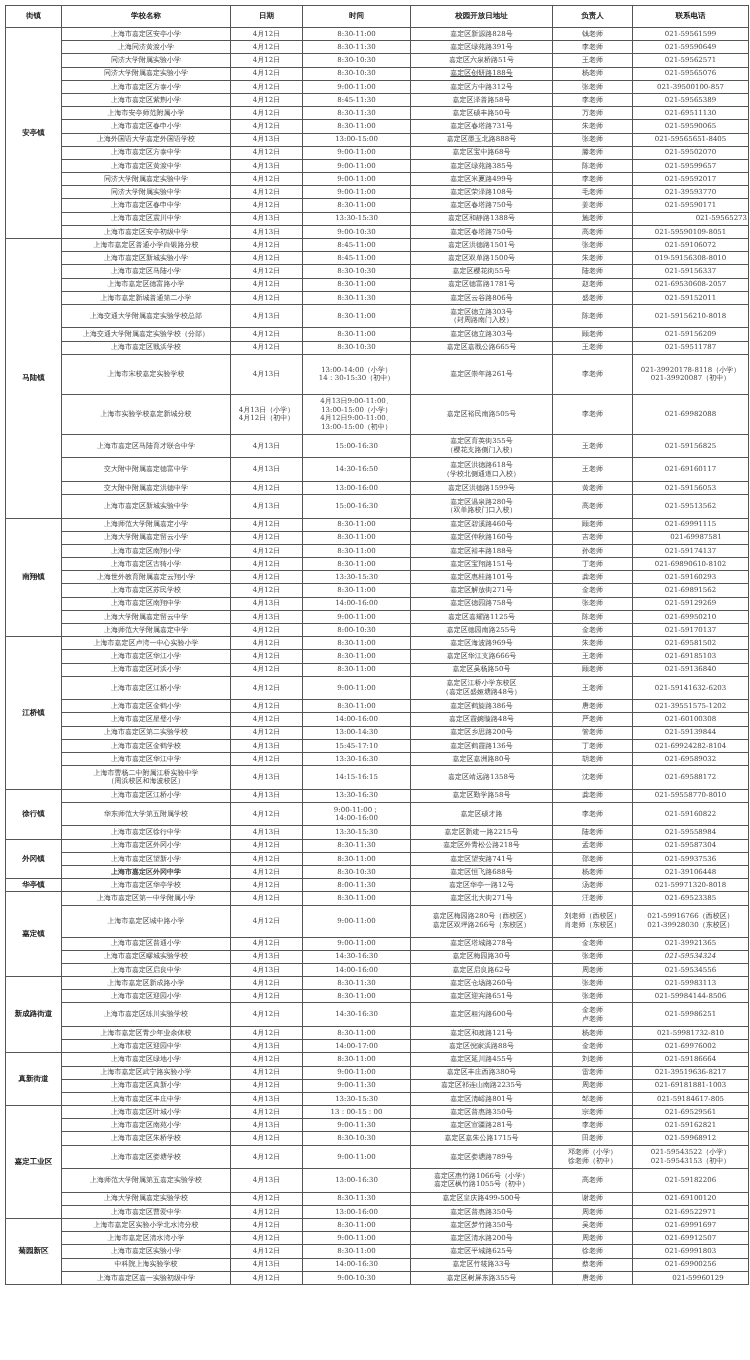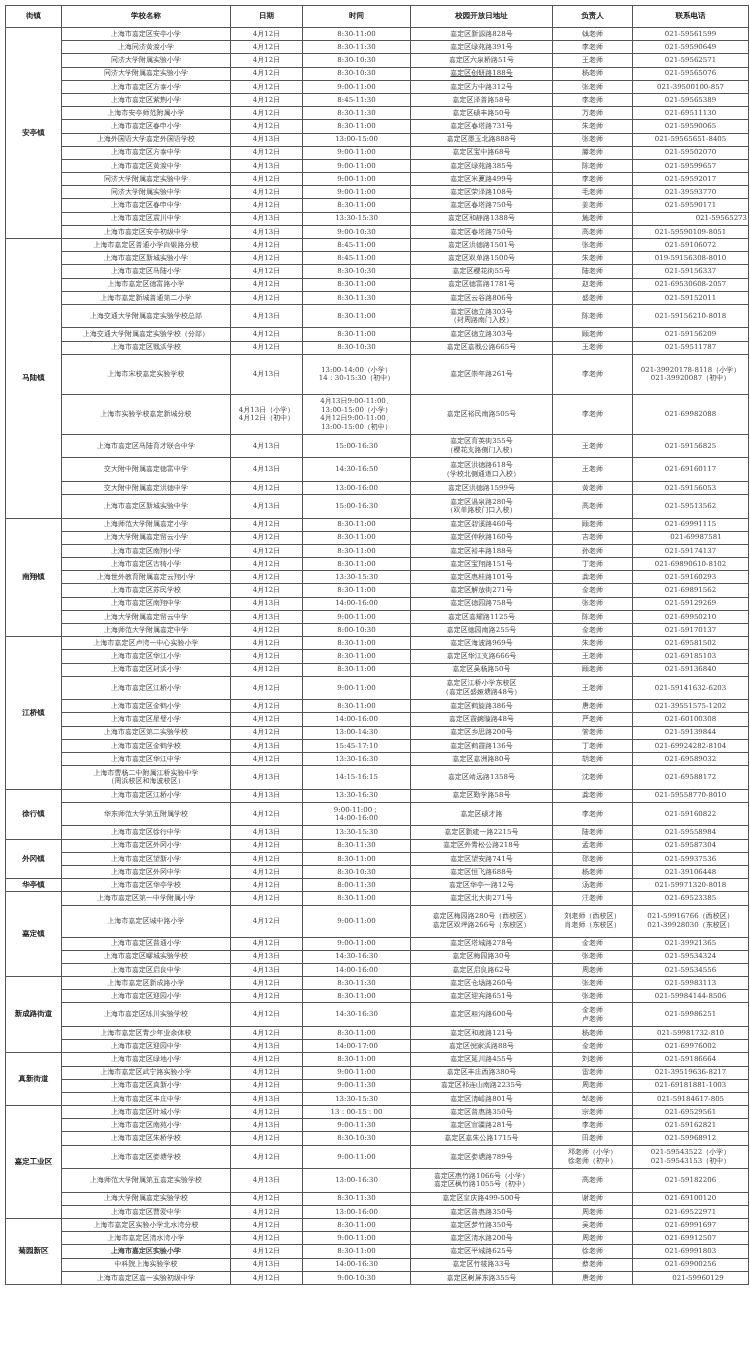"上海市嘉定区外冈中学" td { font-weight: none -> bold }
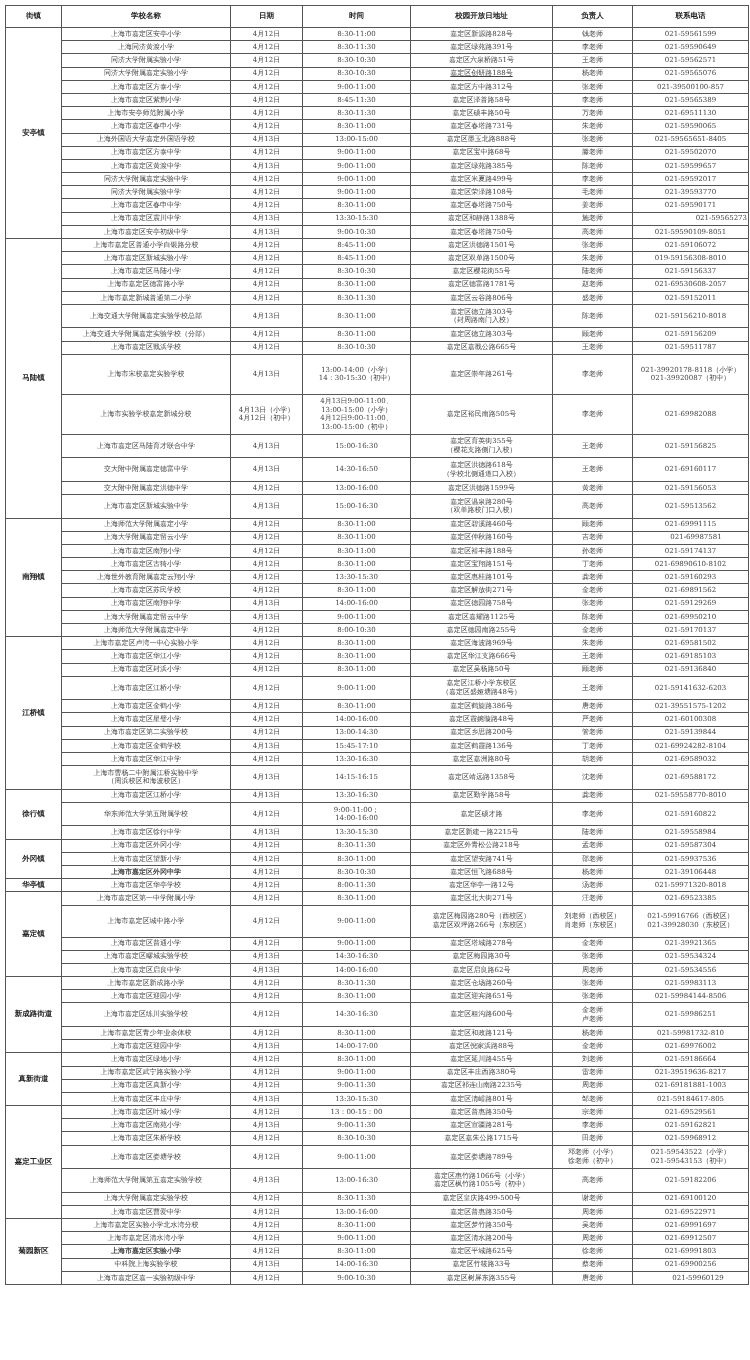"021-59534324" td { font-style: none -> italic }
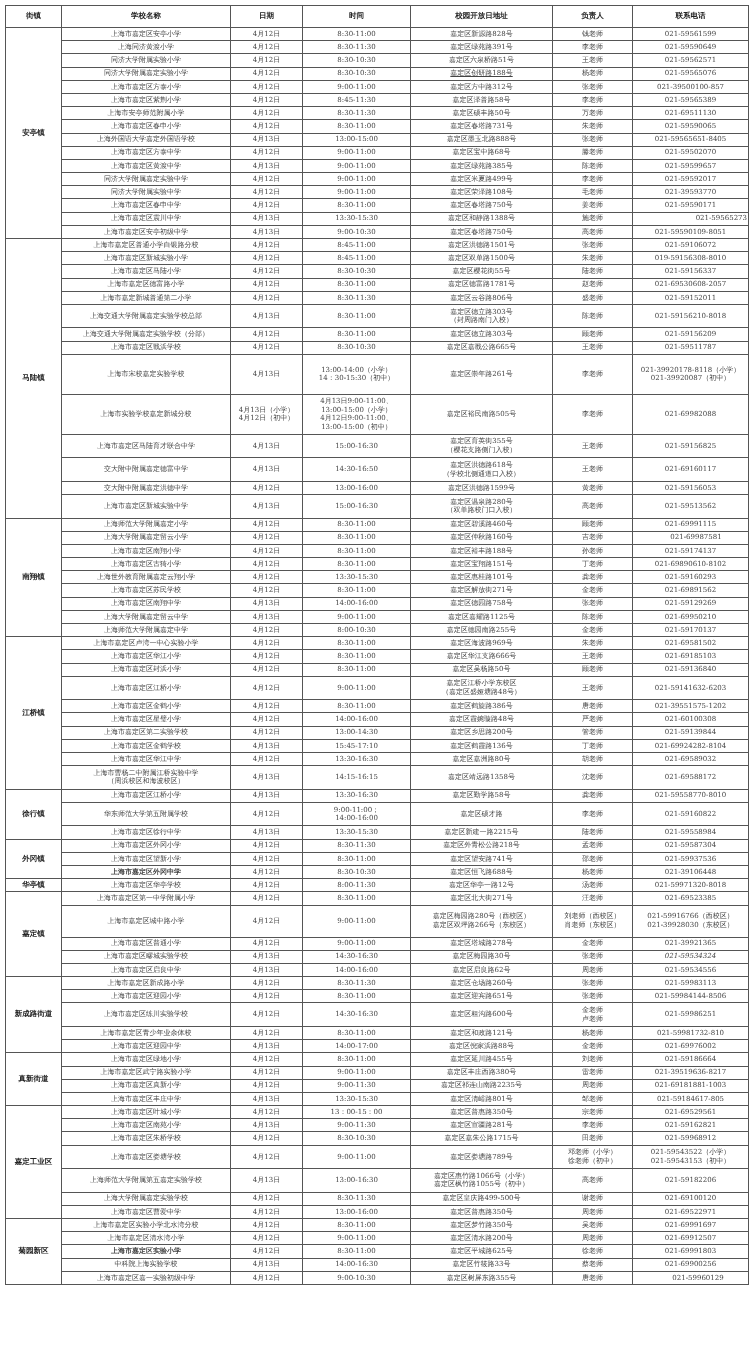"上海市嘉定区实验小学" td { font-weight: bold -> none }
